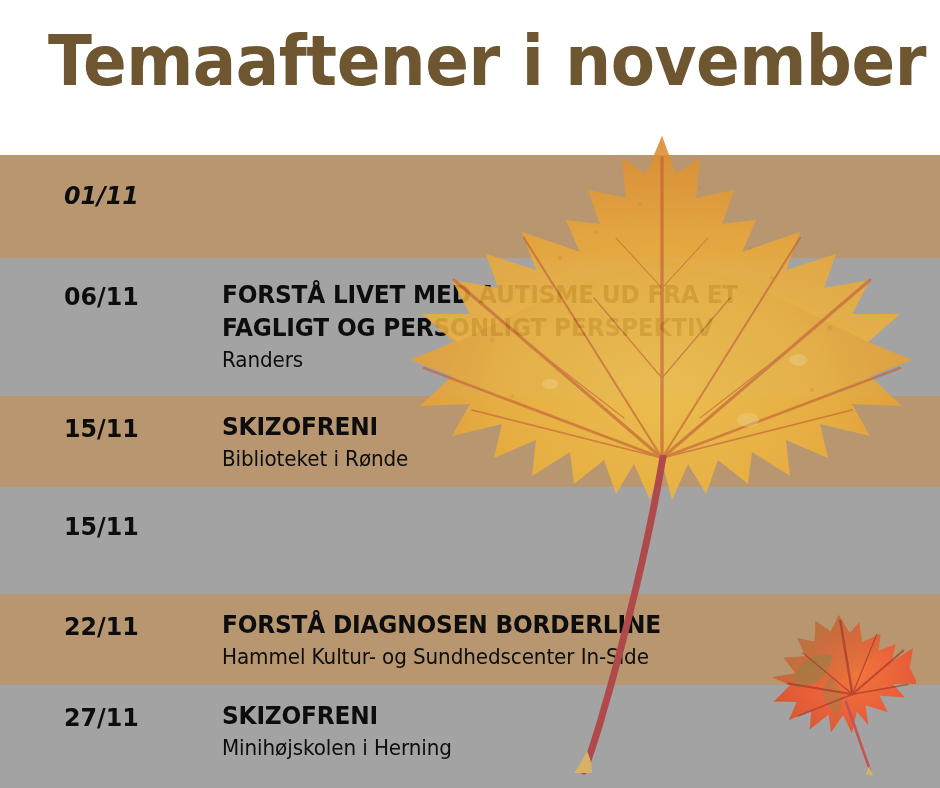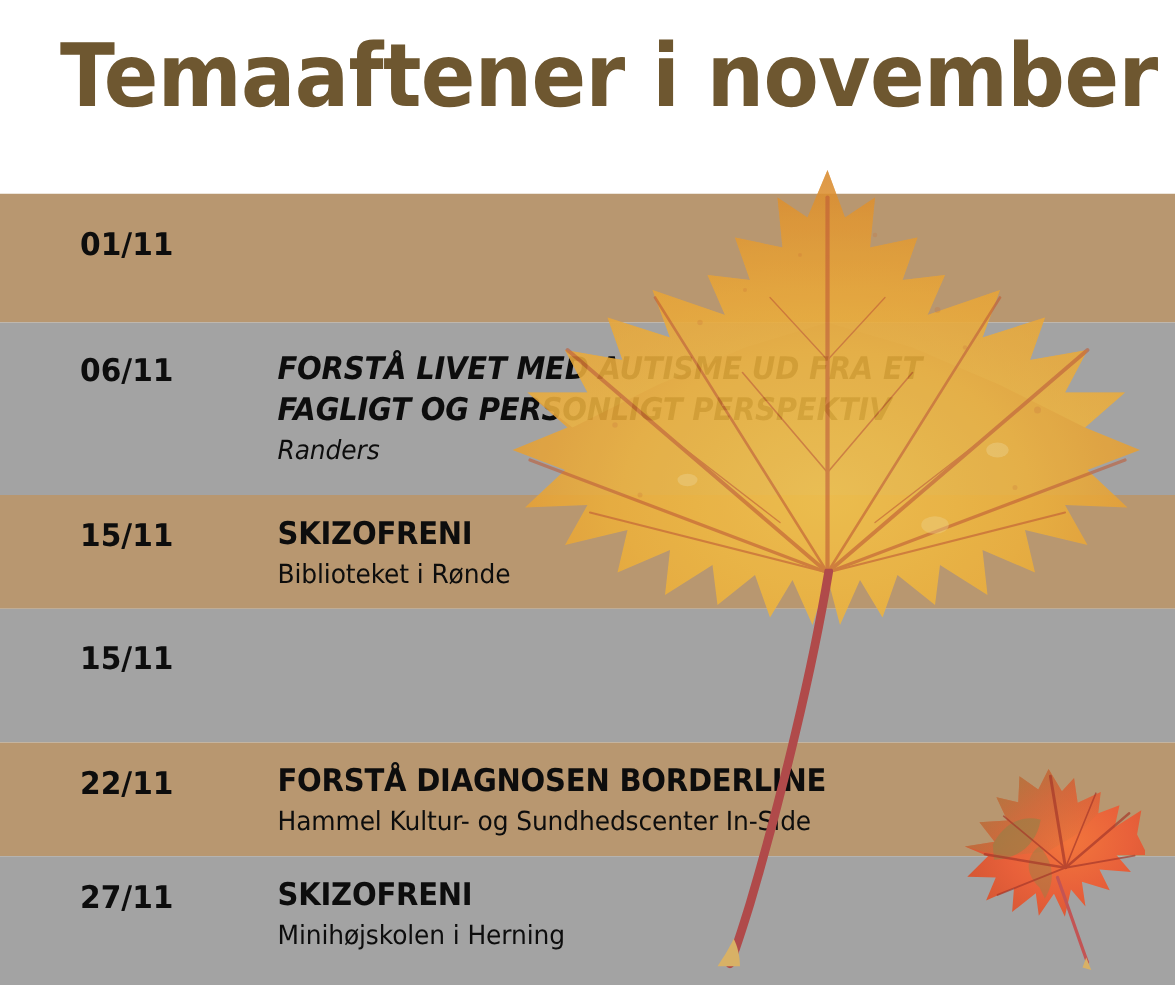"01/11" div.row { font-style: none -> italic }
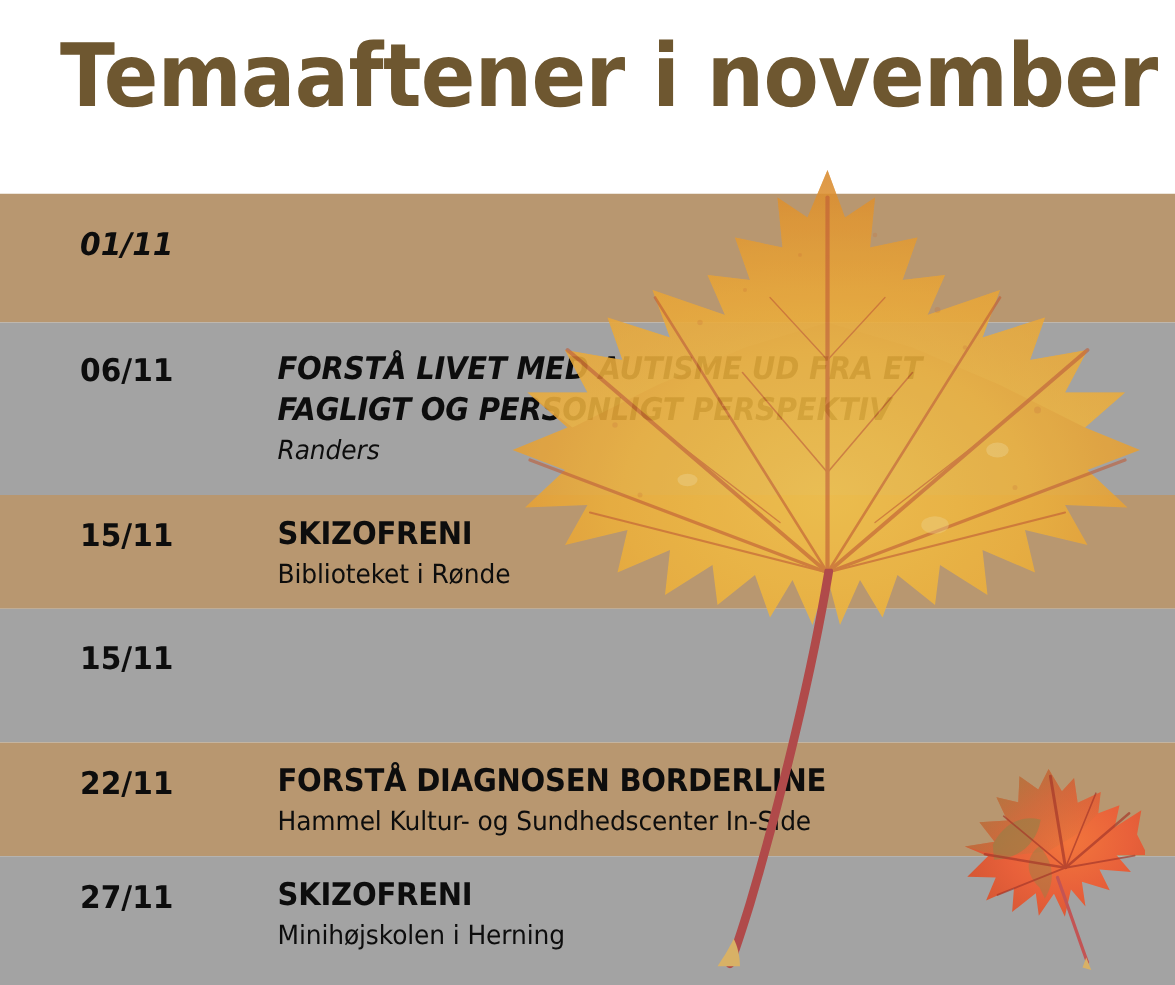"FORSTÅ LIVET MED AUTISME UD" div.row-body { font-style: italic -> none }
